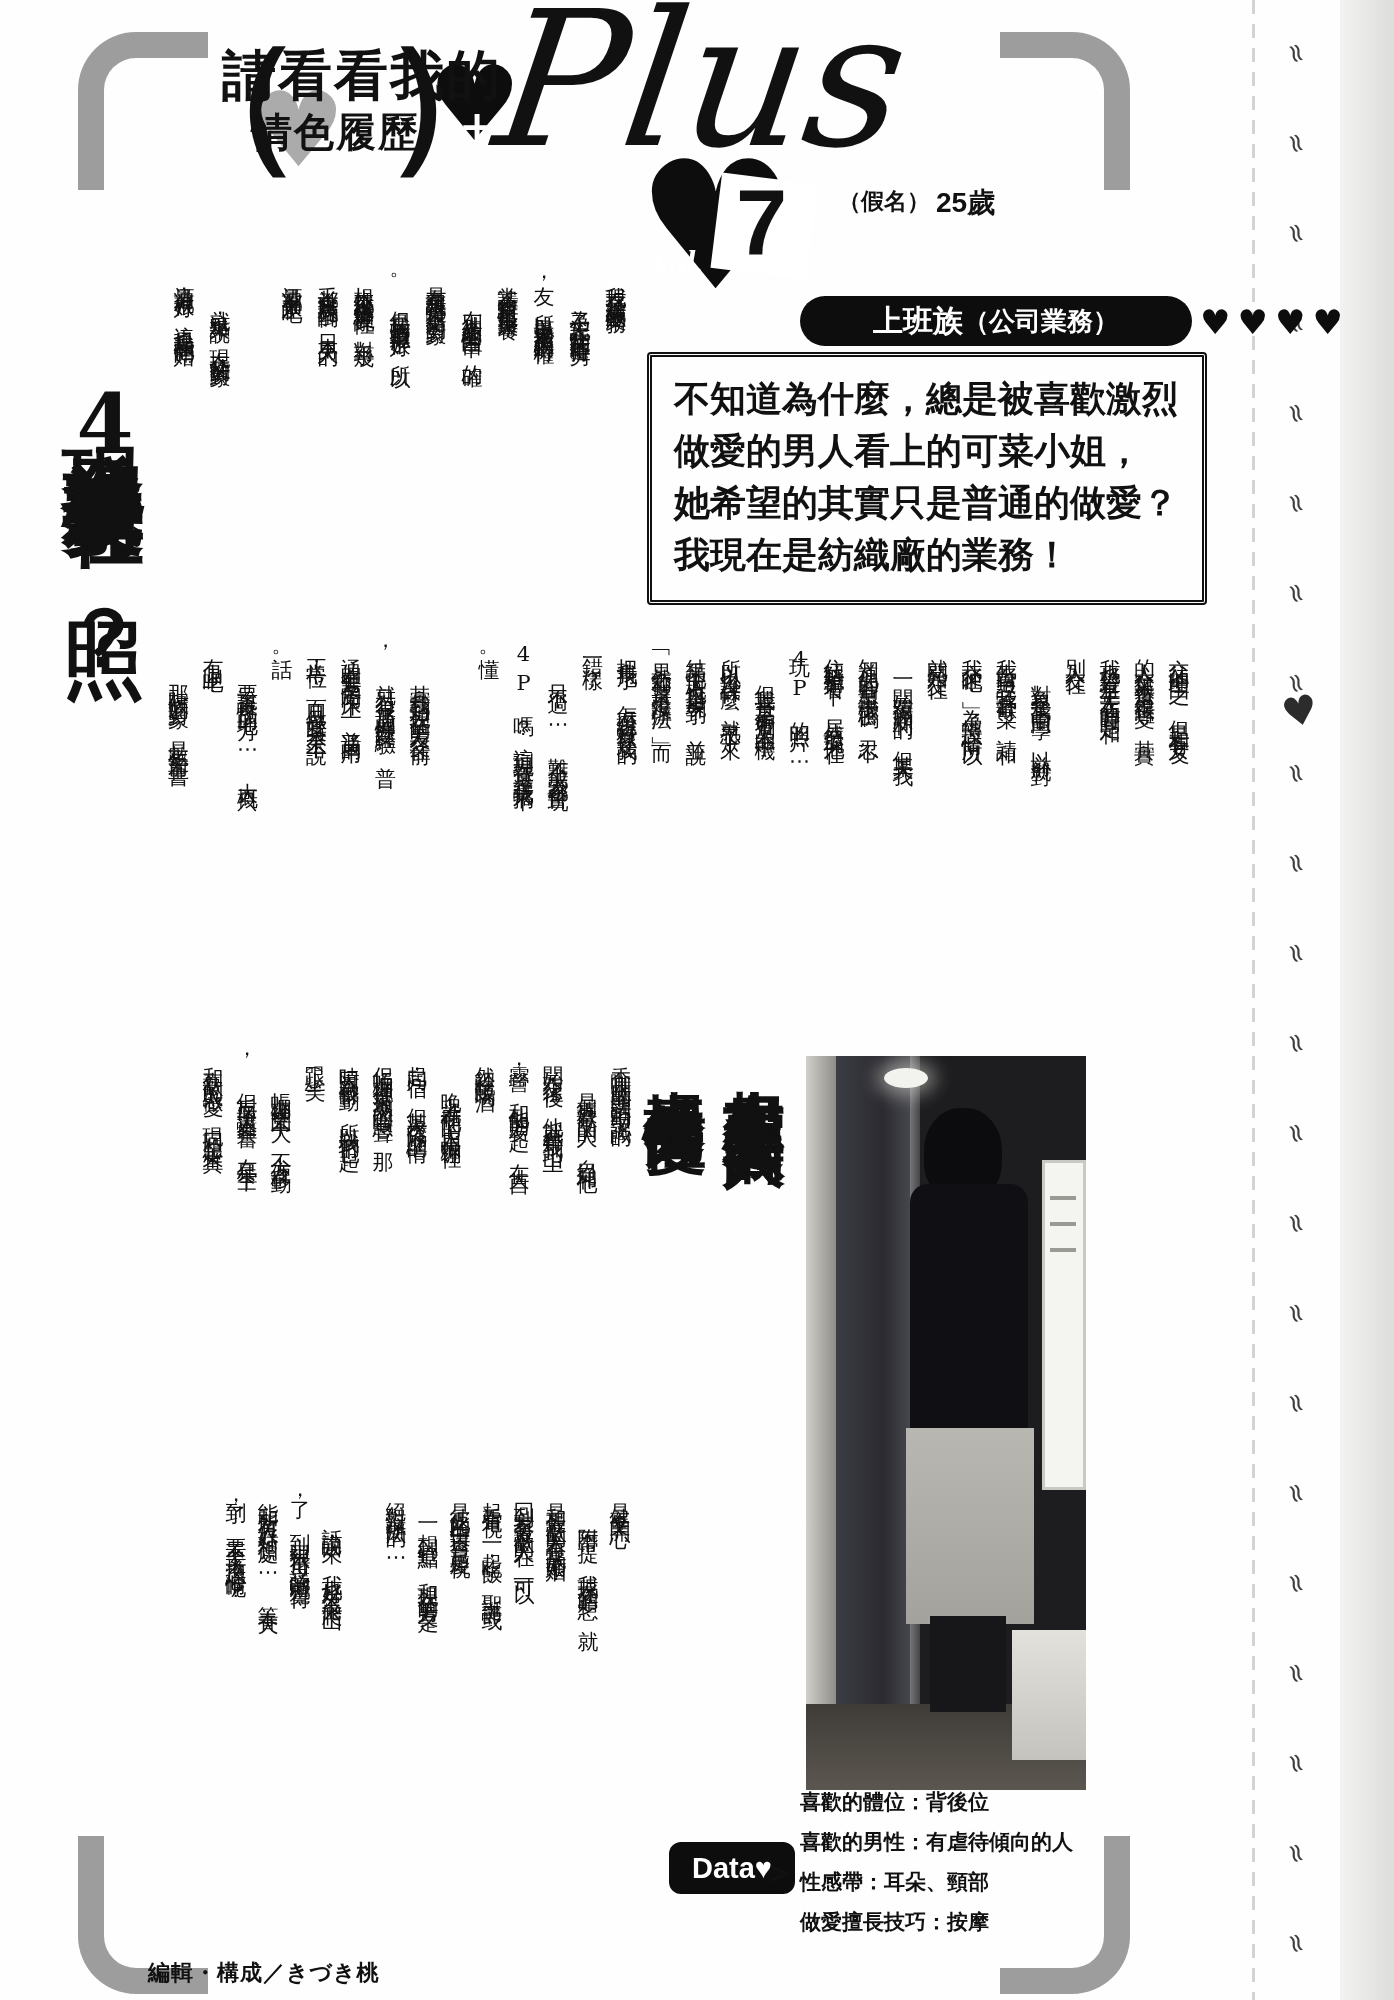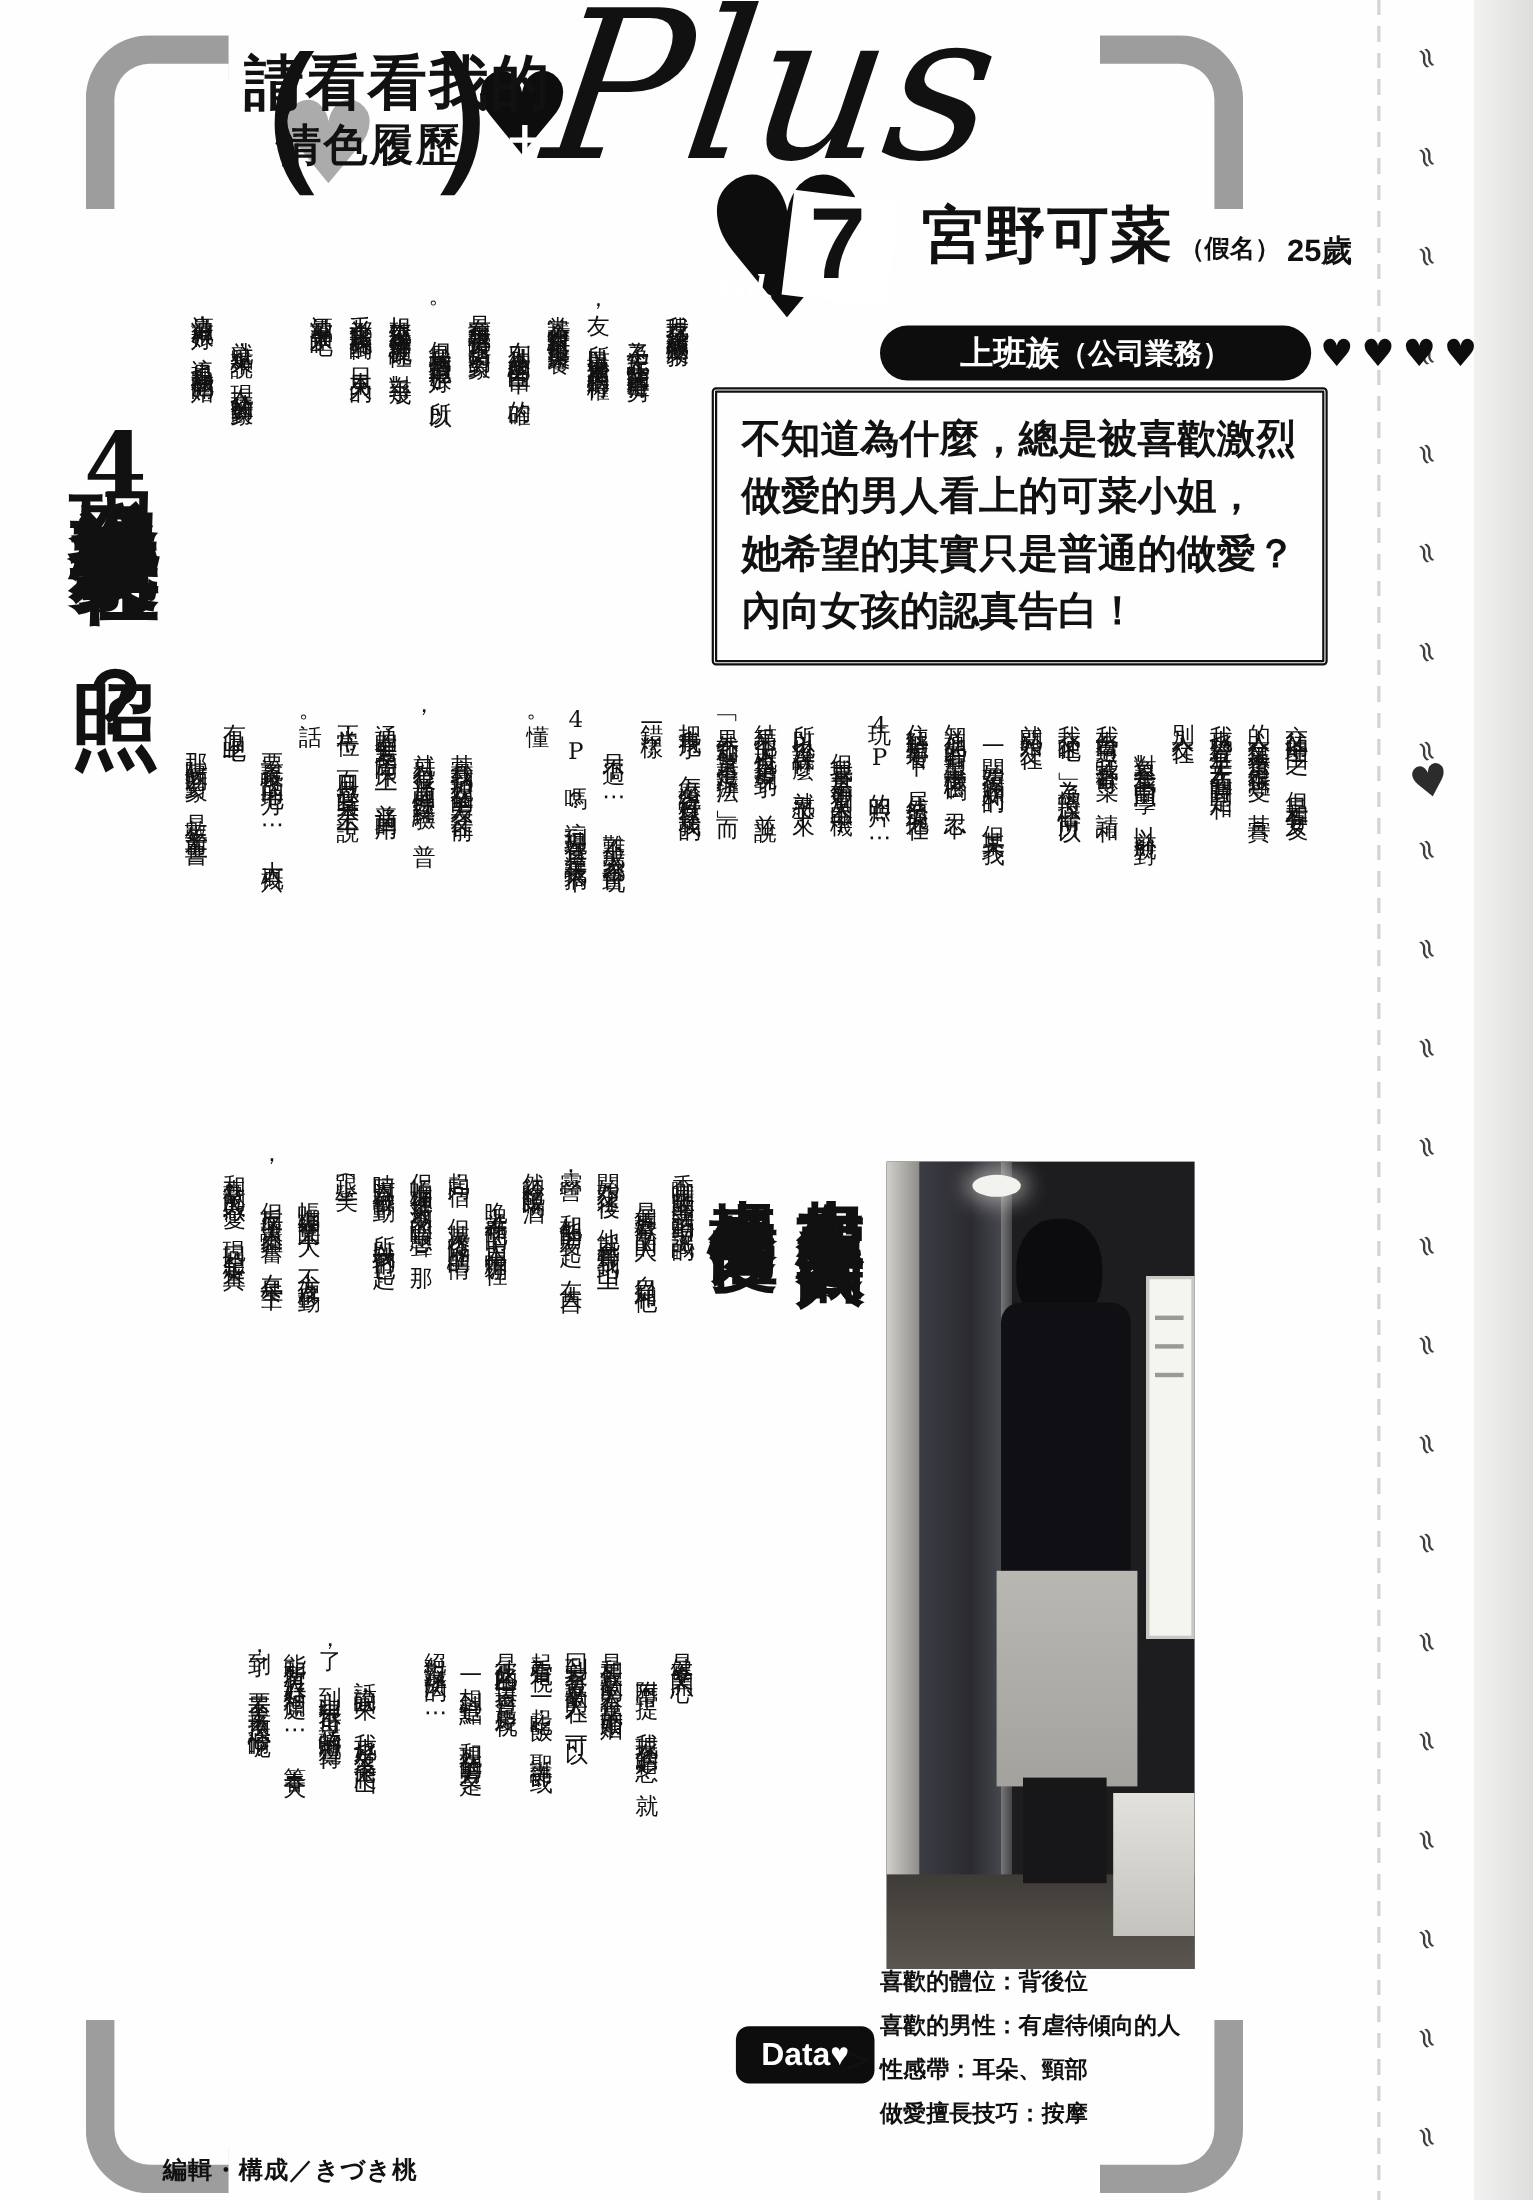"宮野可菜" span.name { html: <span>宮野可菜</span> -> none }
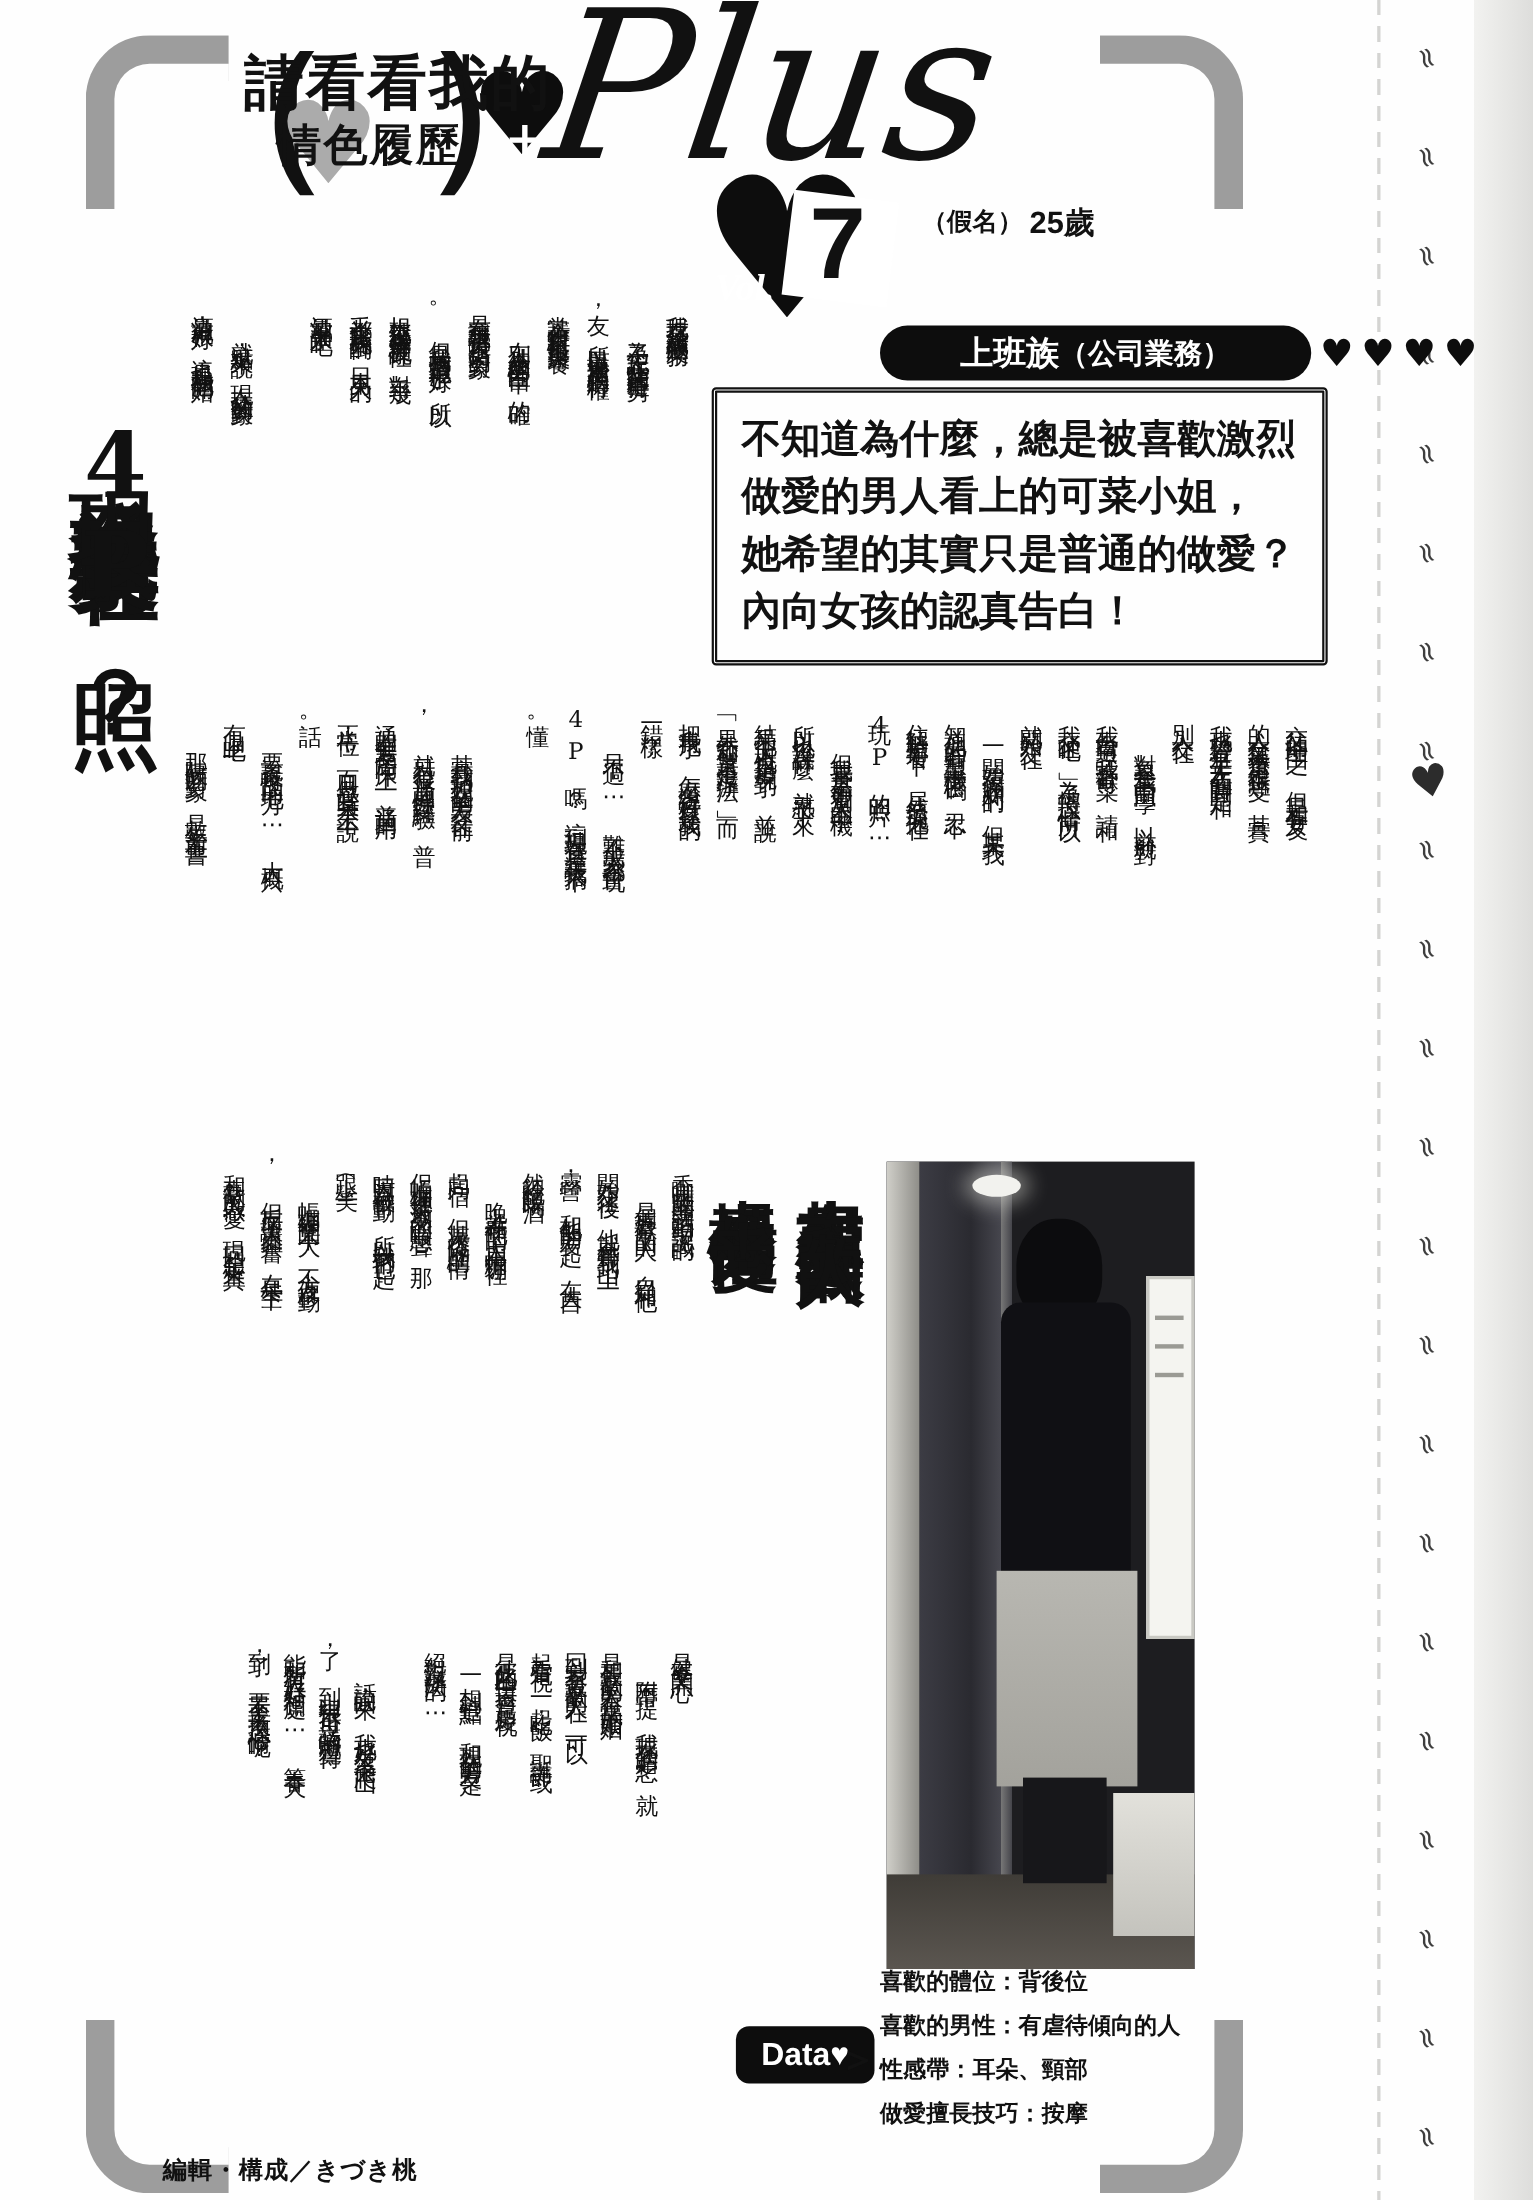"內向女孩的認真告白！" span.box-line { text: 內向女孩的認真告白 -> 我現在是紡織廠的業務 }
